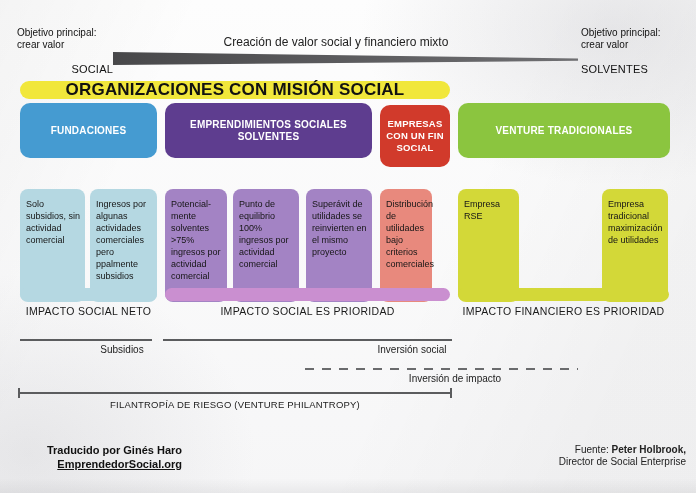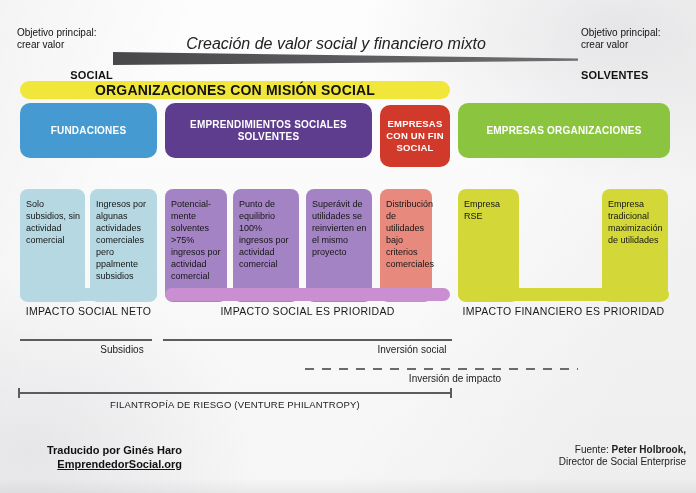"Creación de valor social y" .center-caption { font-size: 16px -> 12px; font-style: italic -> none }
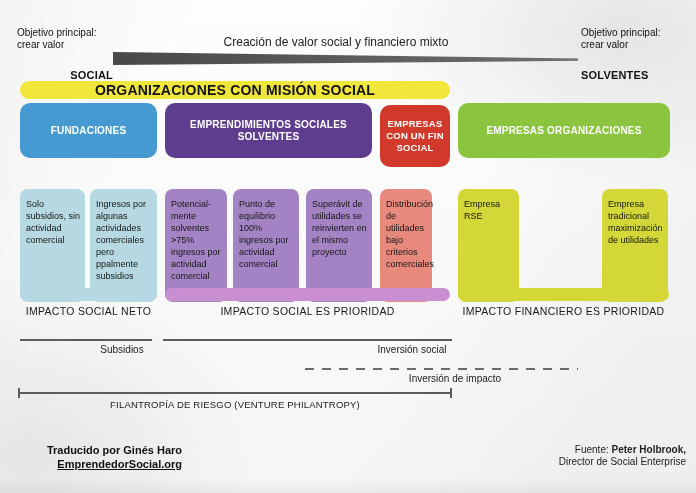"SOCIAL" .pole { font-weight: bold -> normal; margin-top: 20px -> 14px }
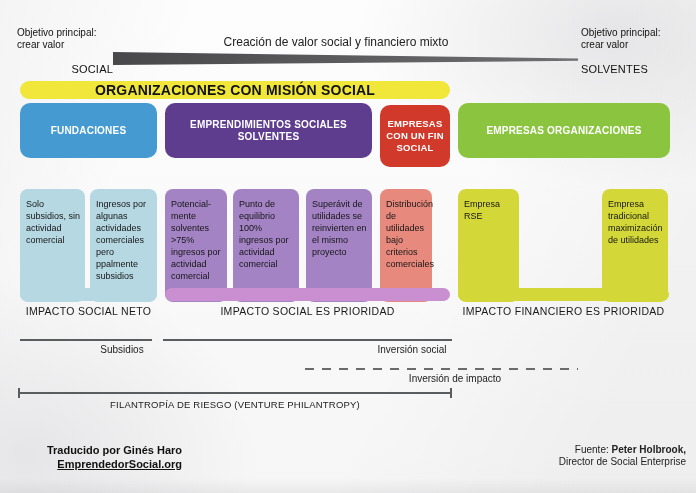"ORGANIZACIONES CON MISIÓN SOCIAL" .banner { font-size: 14px -> 17px }
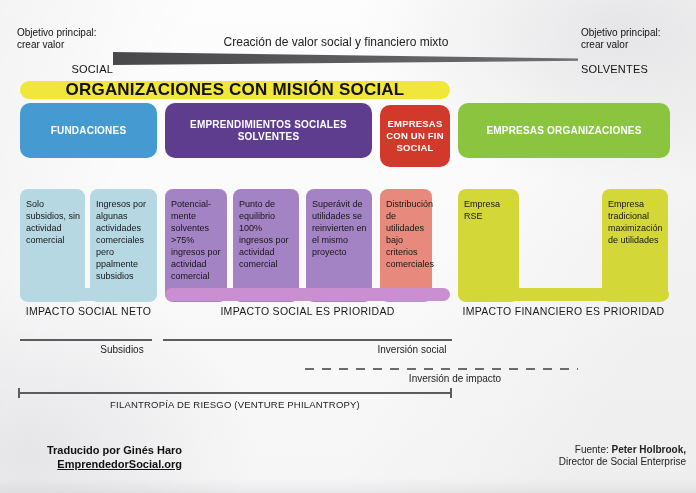"EMPRESAS ORGANIZACIONES" div.abs { text: EMPRESAS ORGANIZACIONES -> VENTURE TRADICIONALES }
